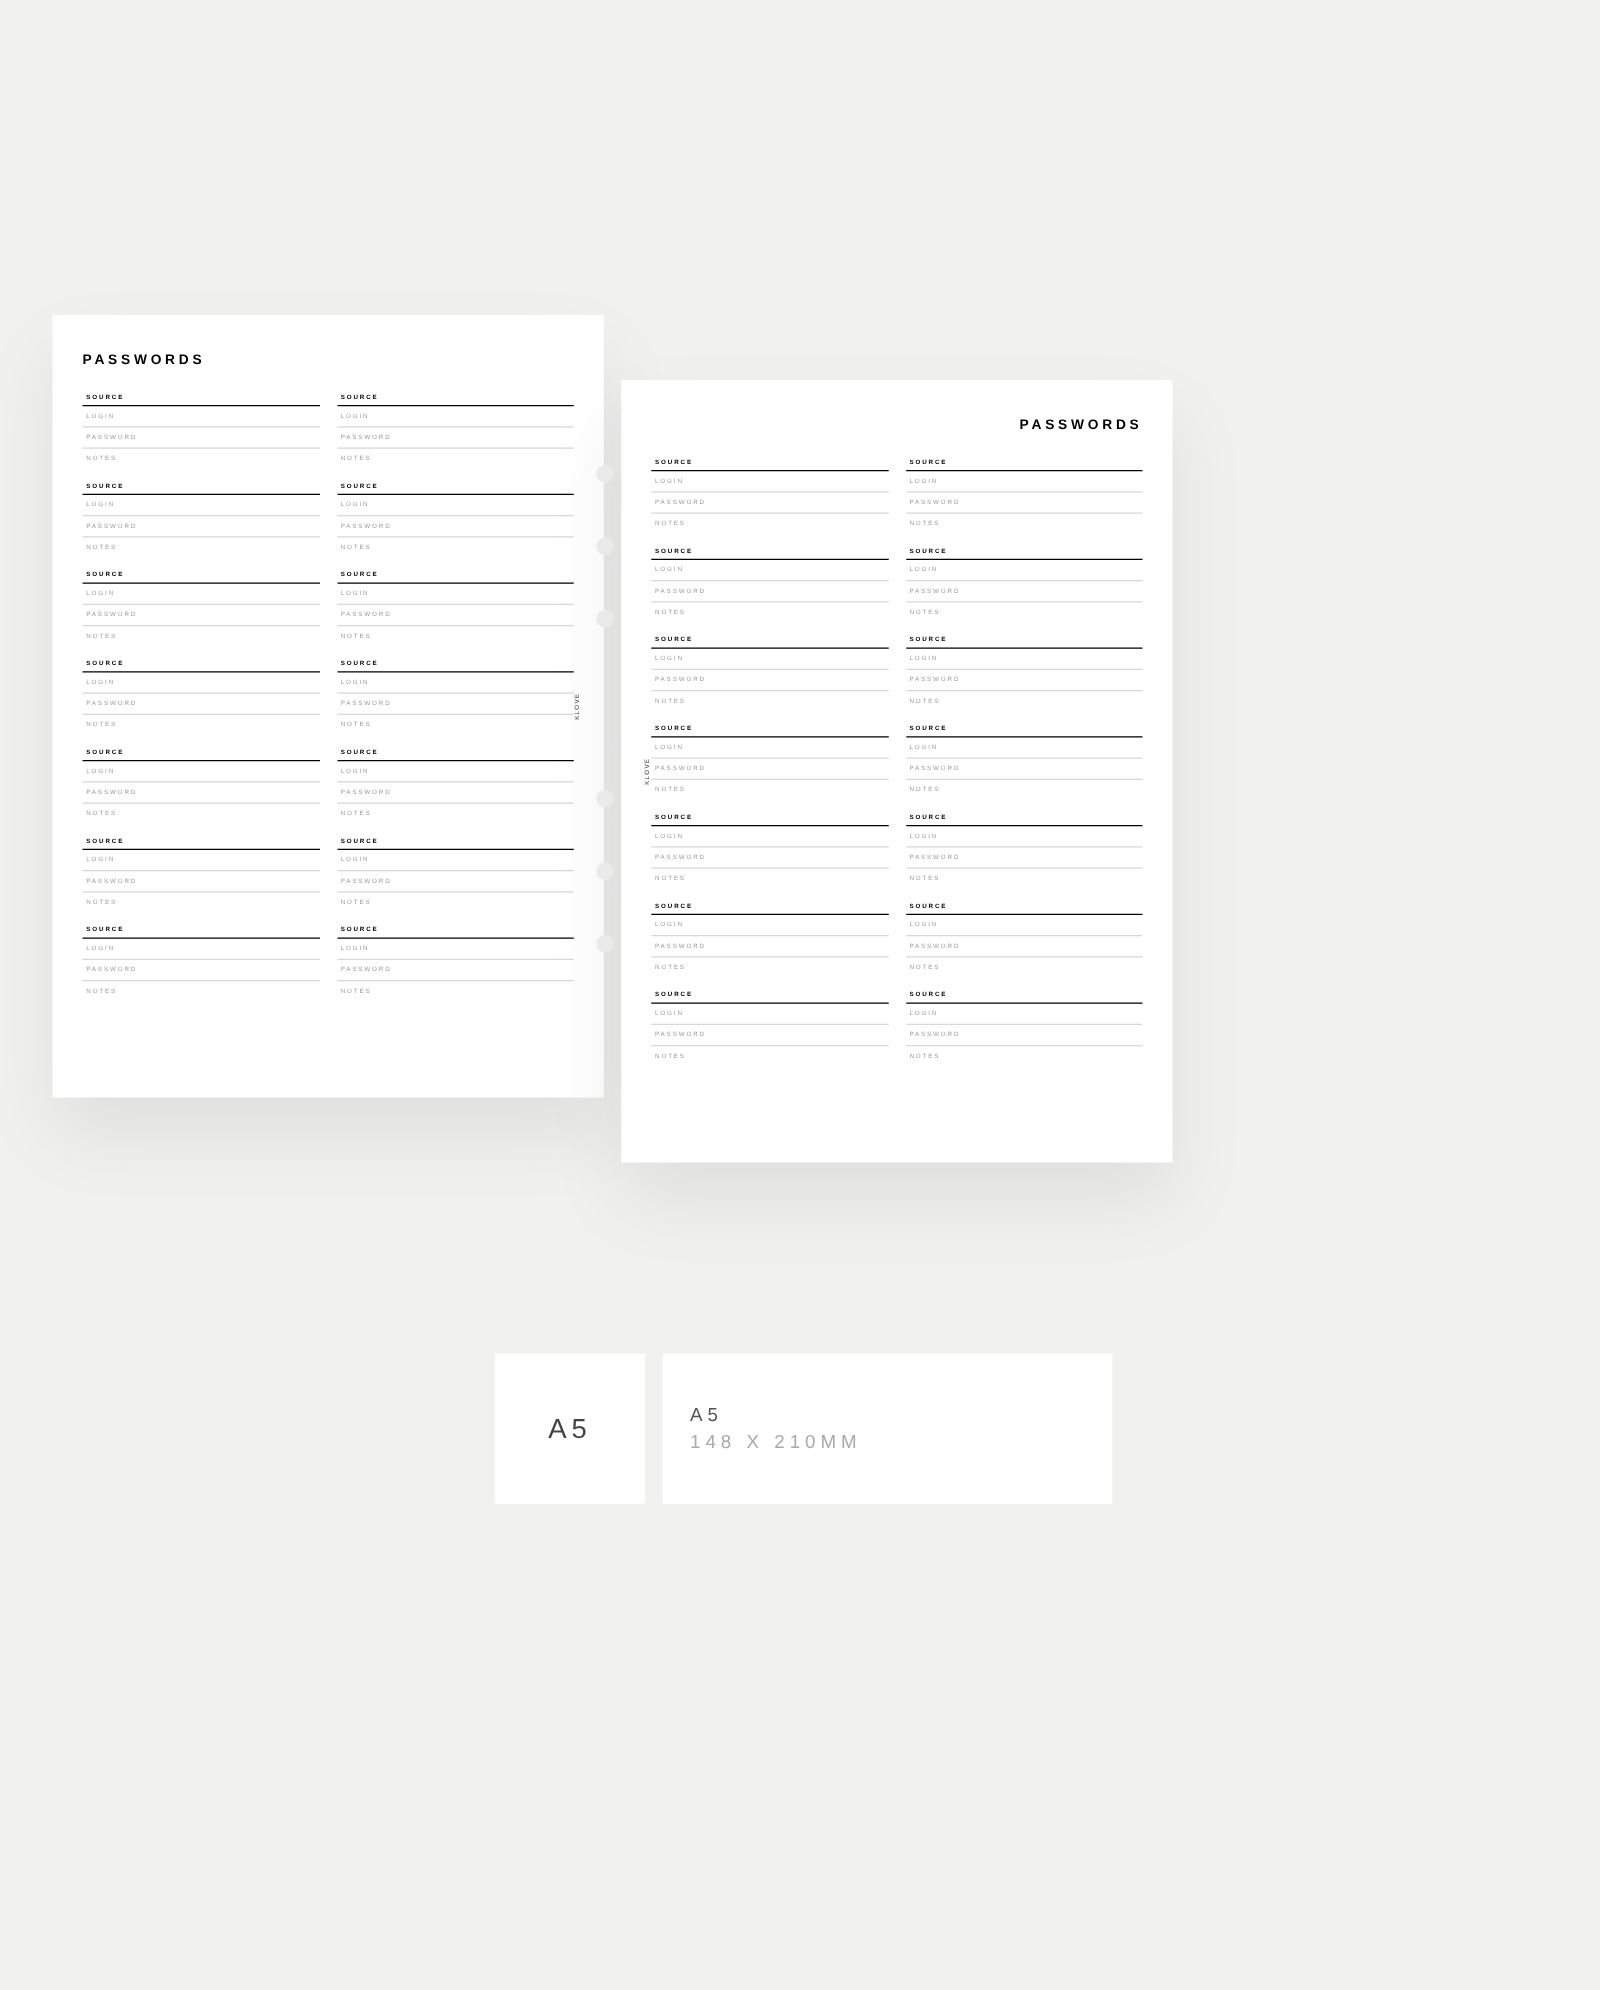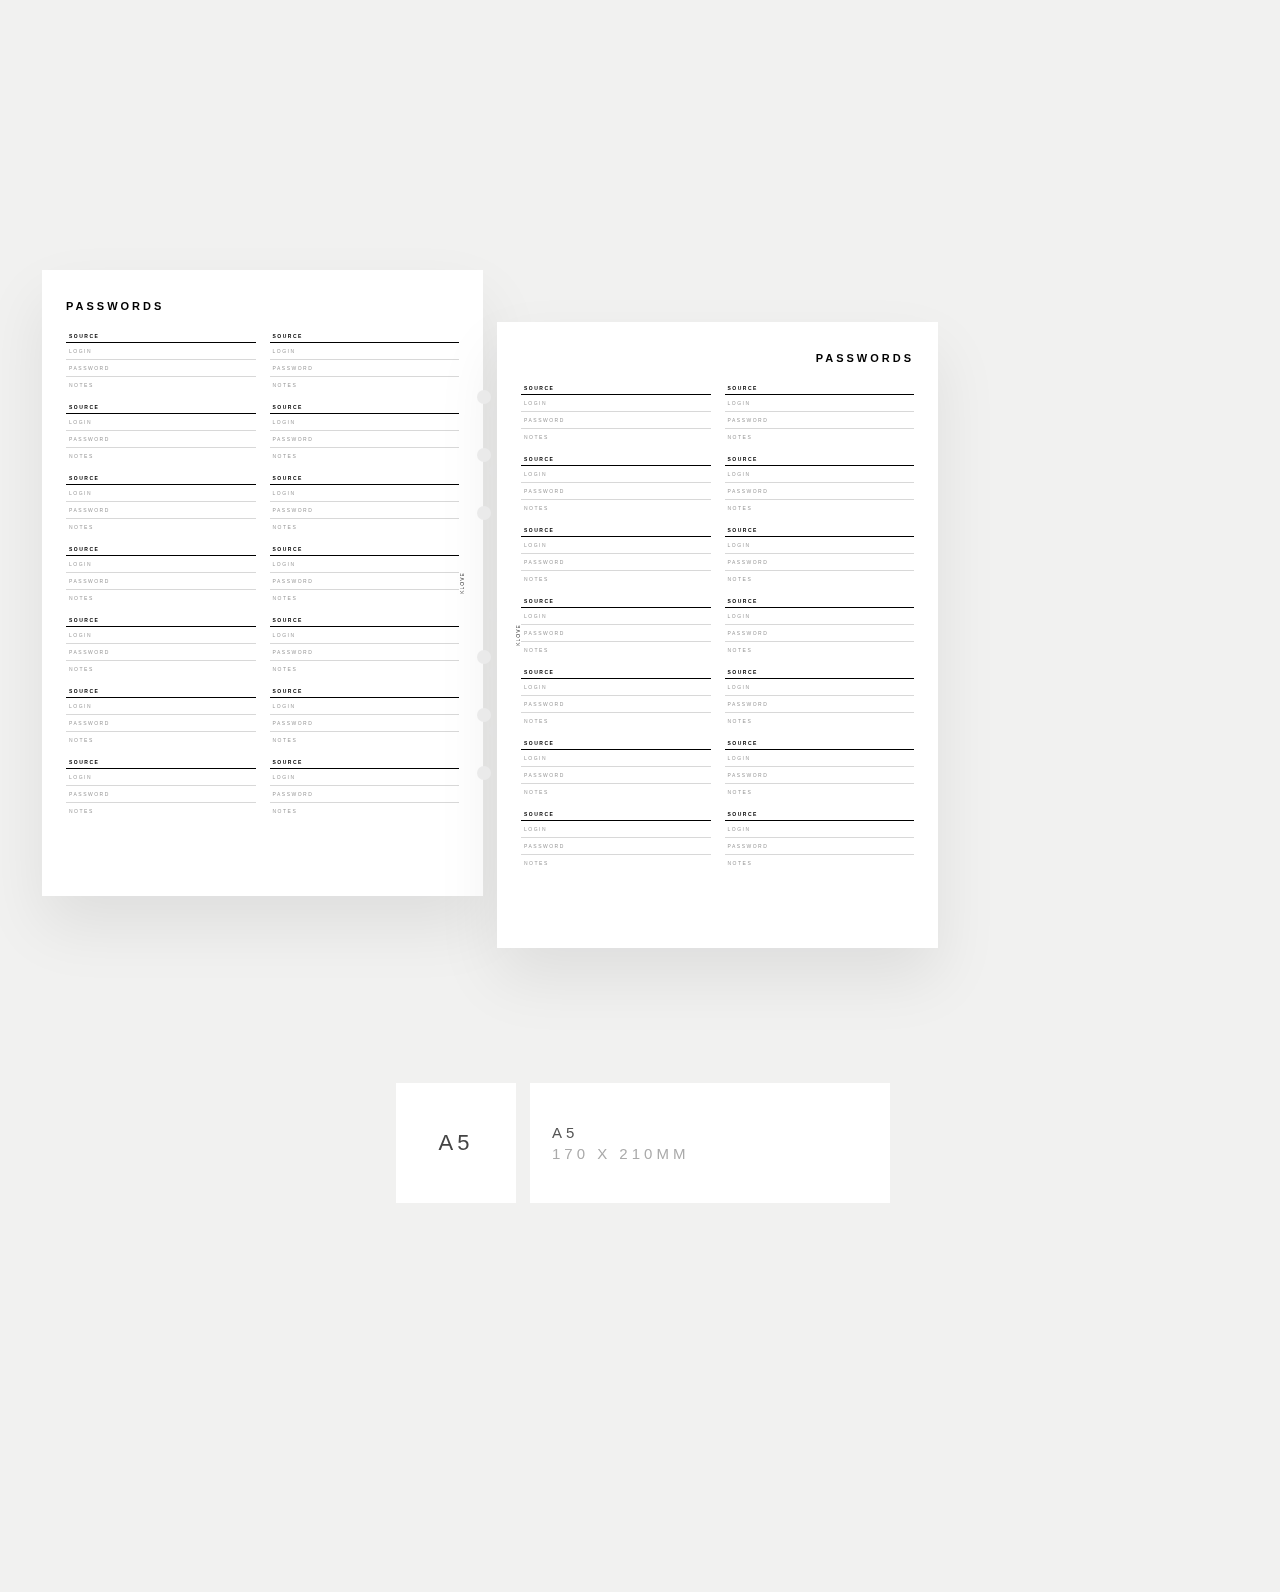"PASSWORDS" .page { margin-top: 18px -> none }
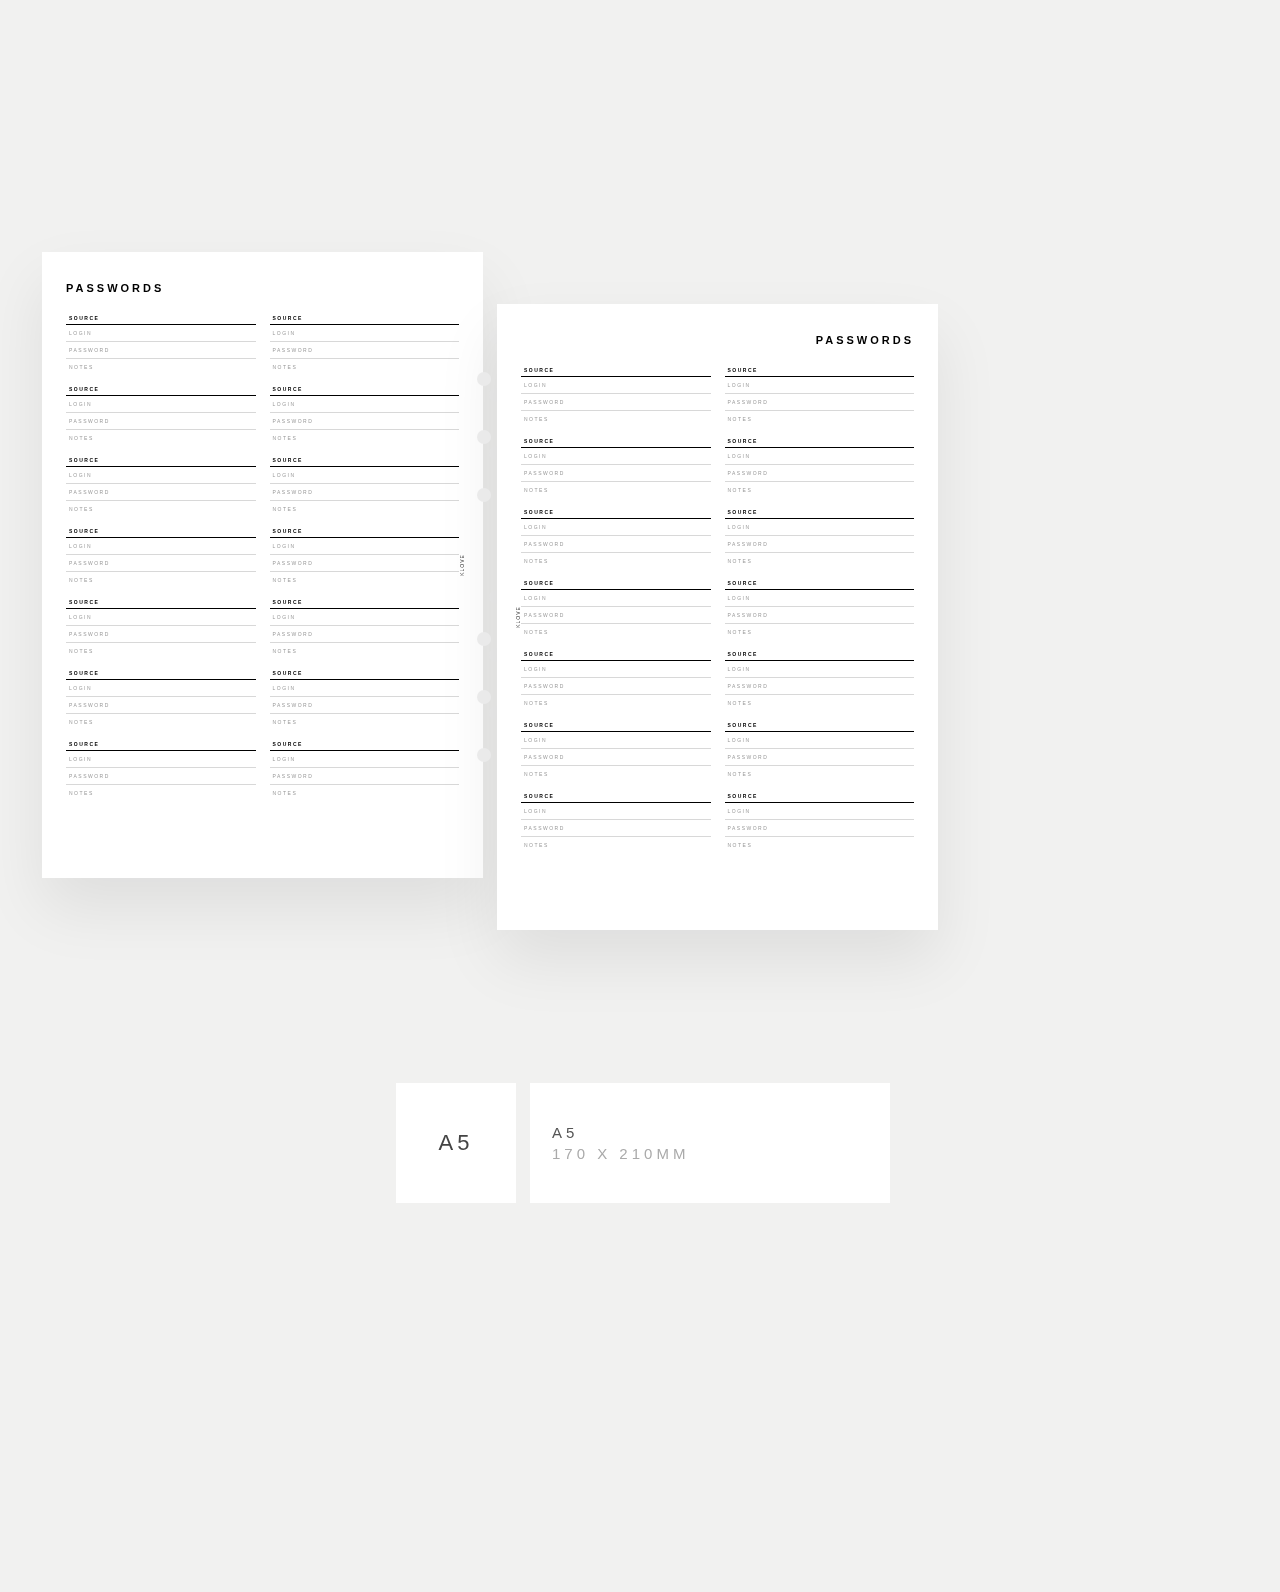"170 X 210MM" div.size-dim { text: 170 -> 148 }
